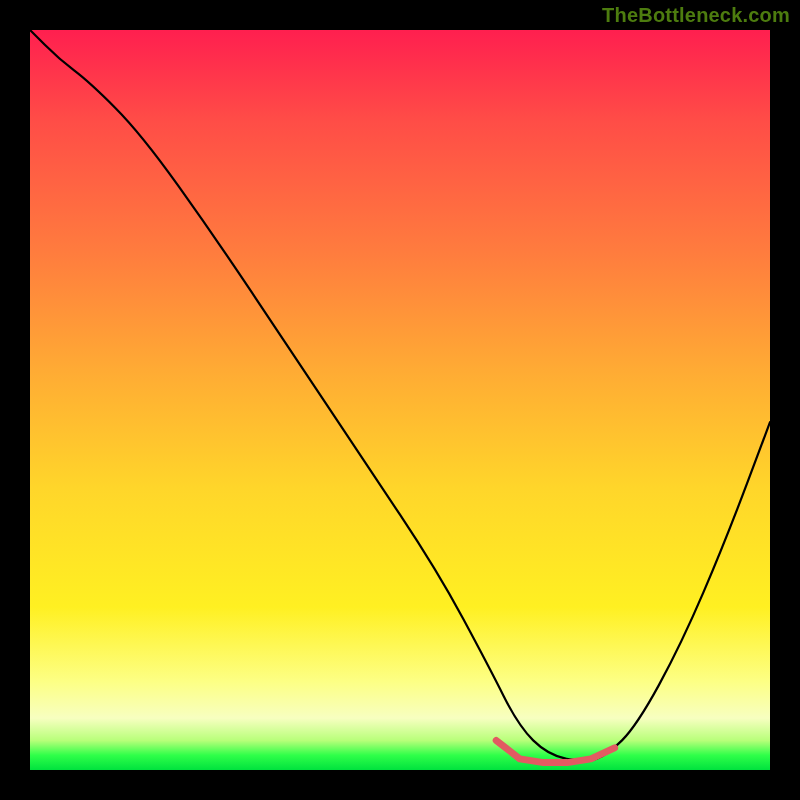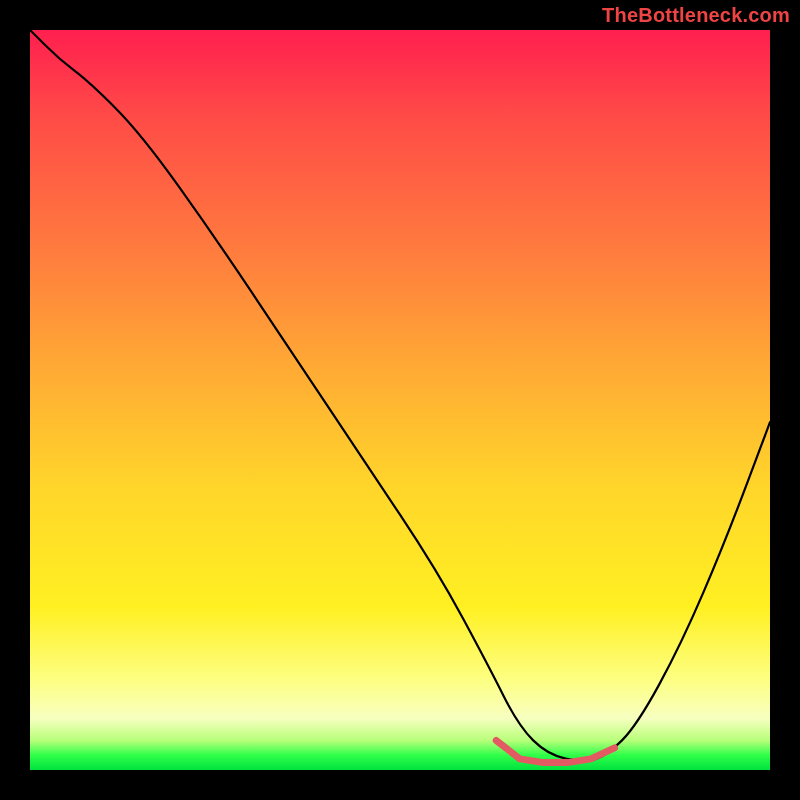"TheBottleneck.com" .watermark { color: #ef4444 -> #4d7c0f }
